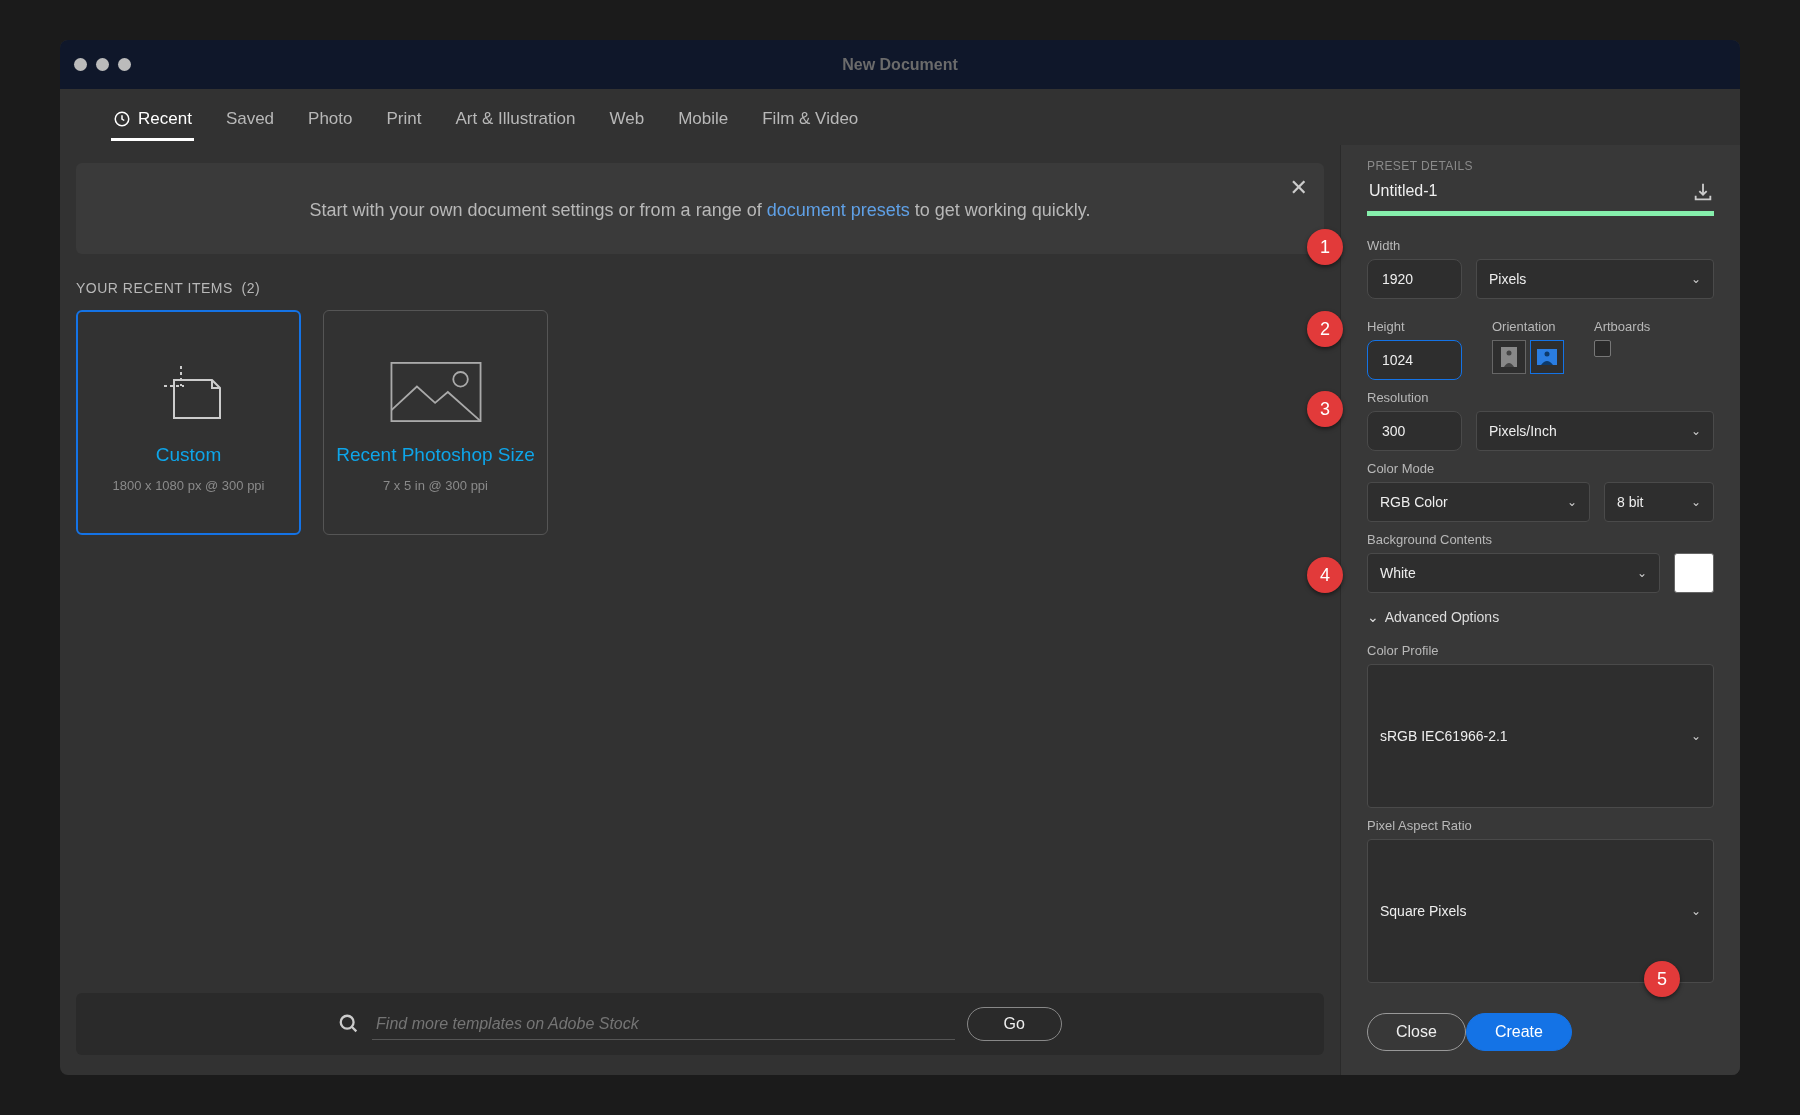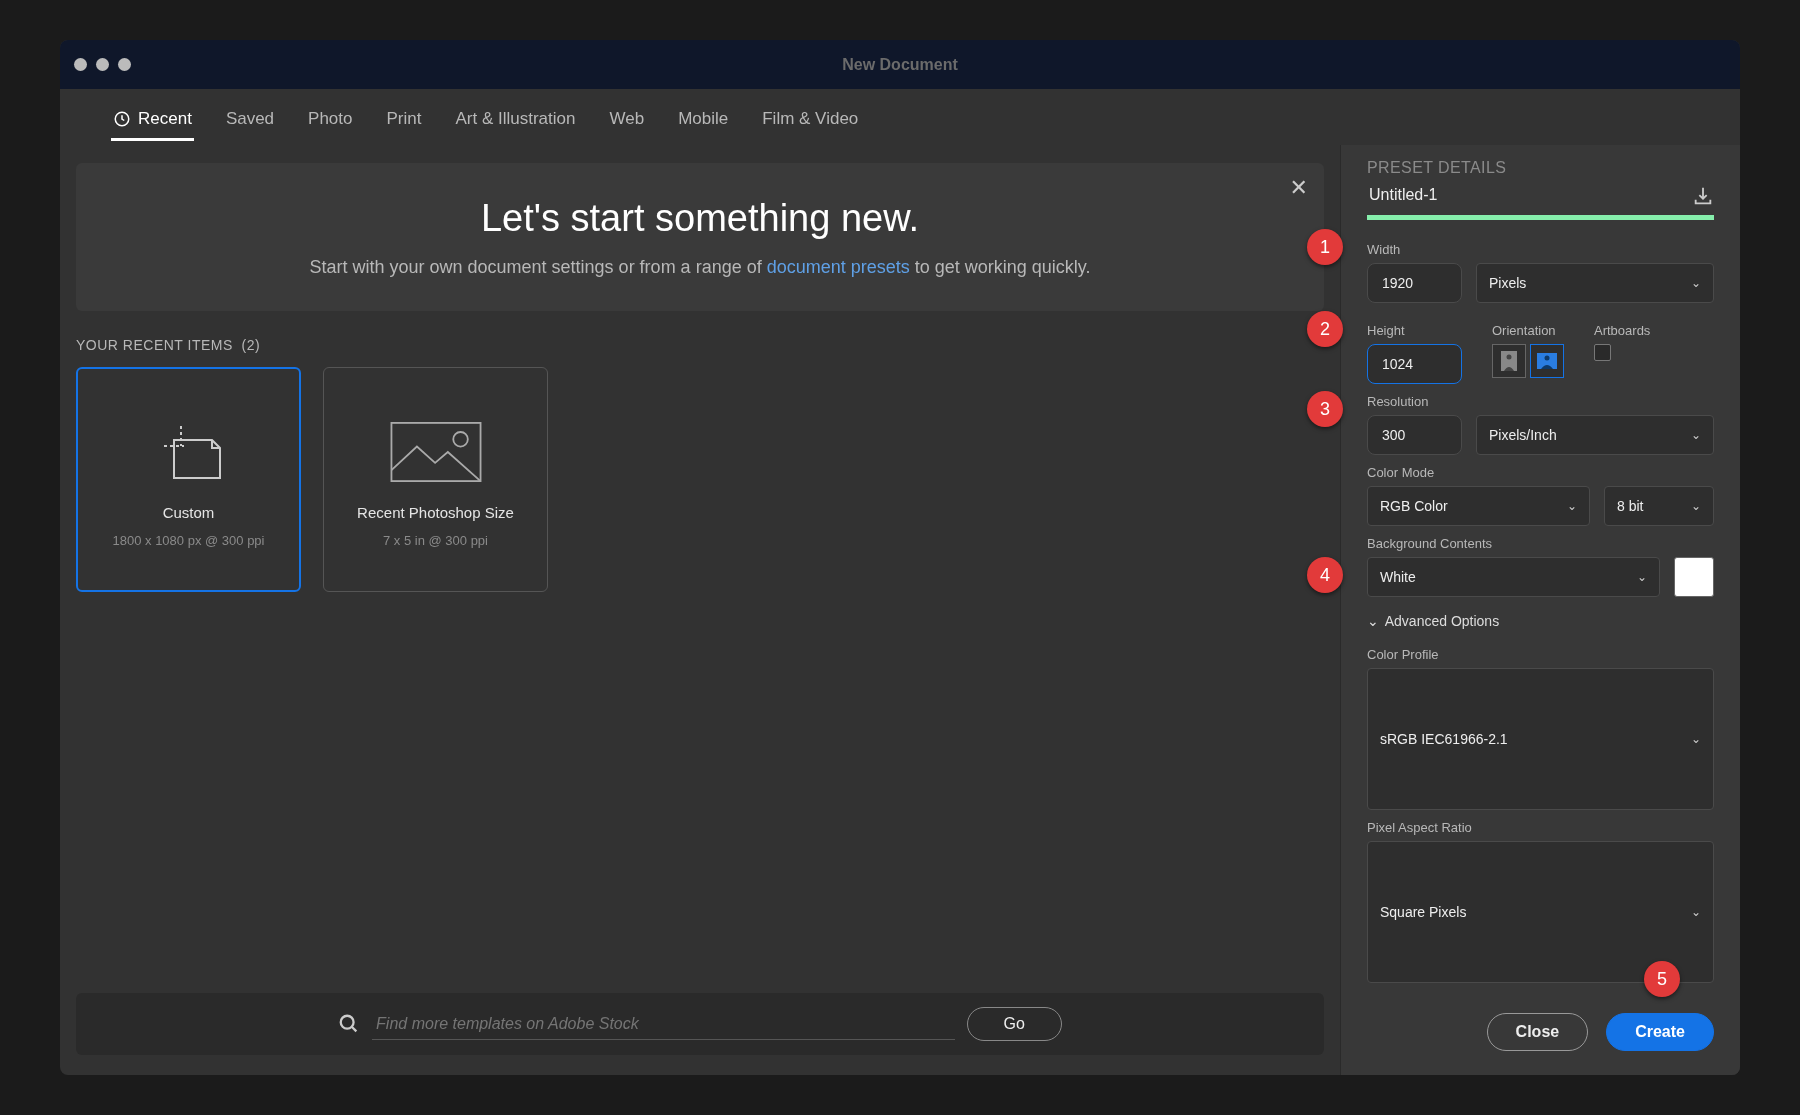"PRESET DETAILS" .label-small { font-size: 16px -> 12px }
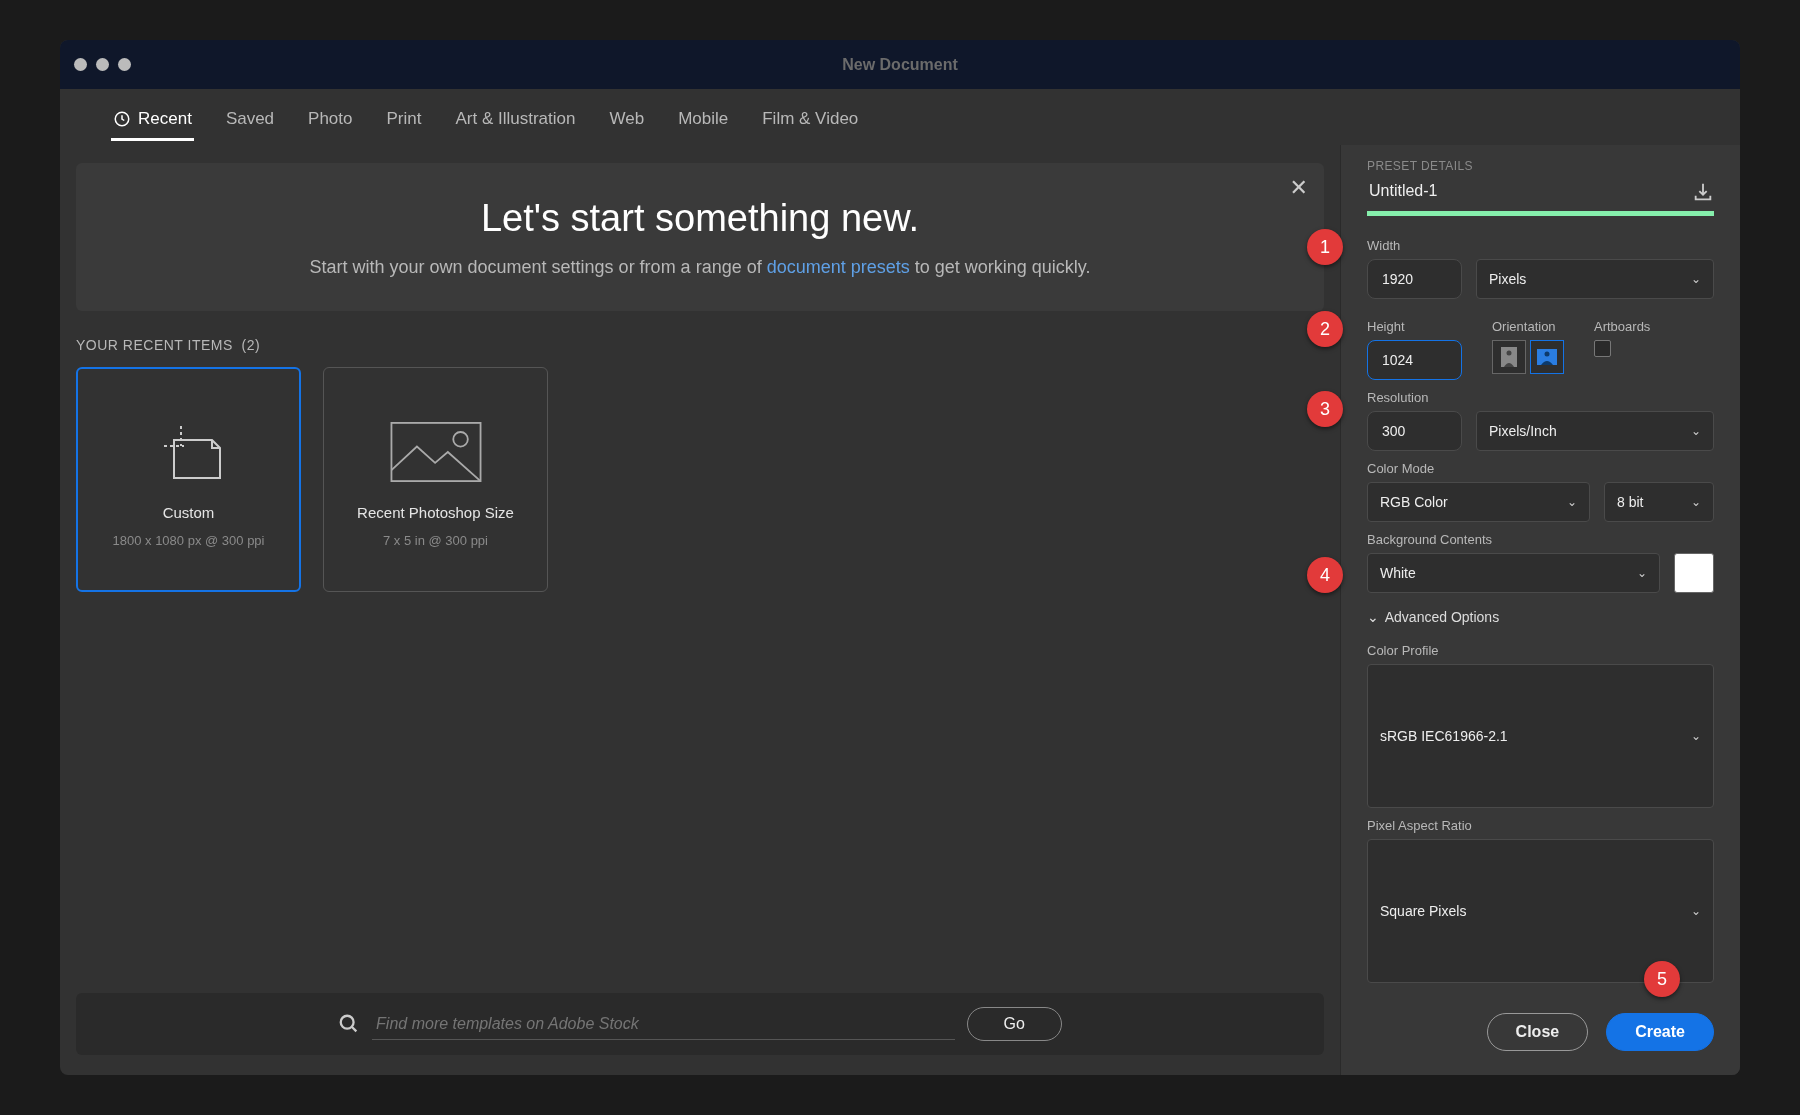"Let's start something new." h1 { html: <h1>Let's start something new.</h1> -> none }
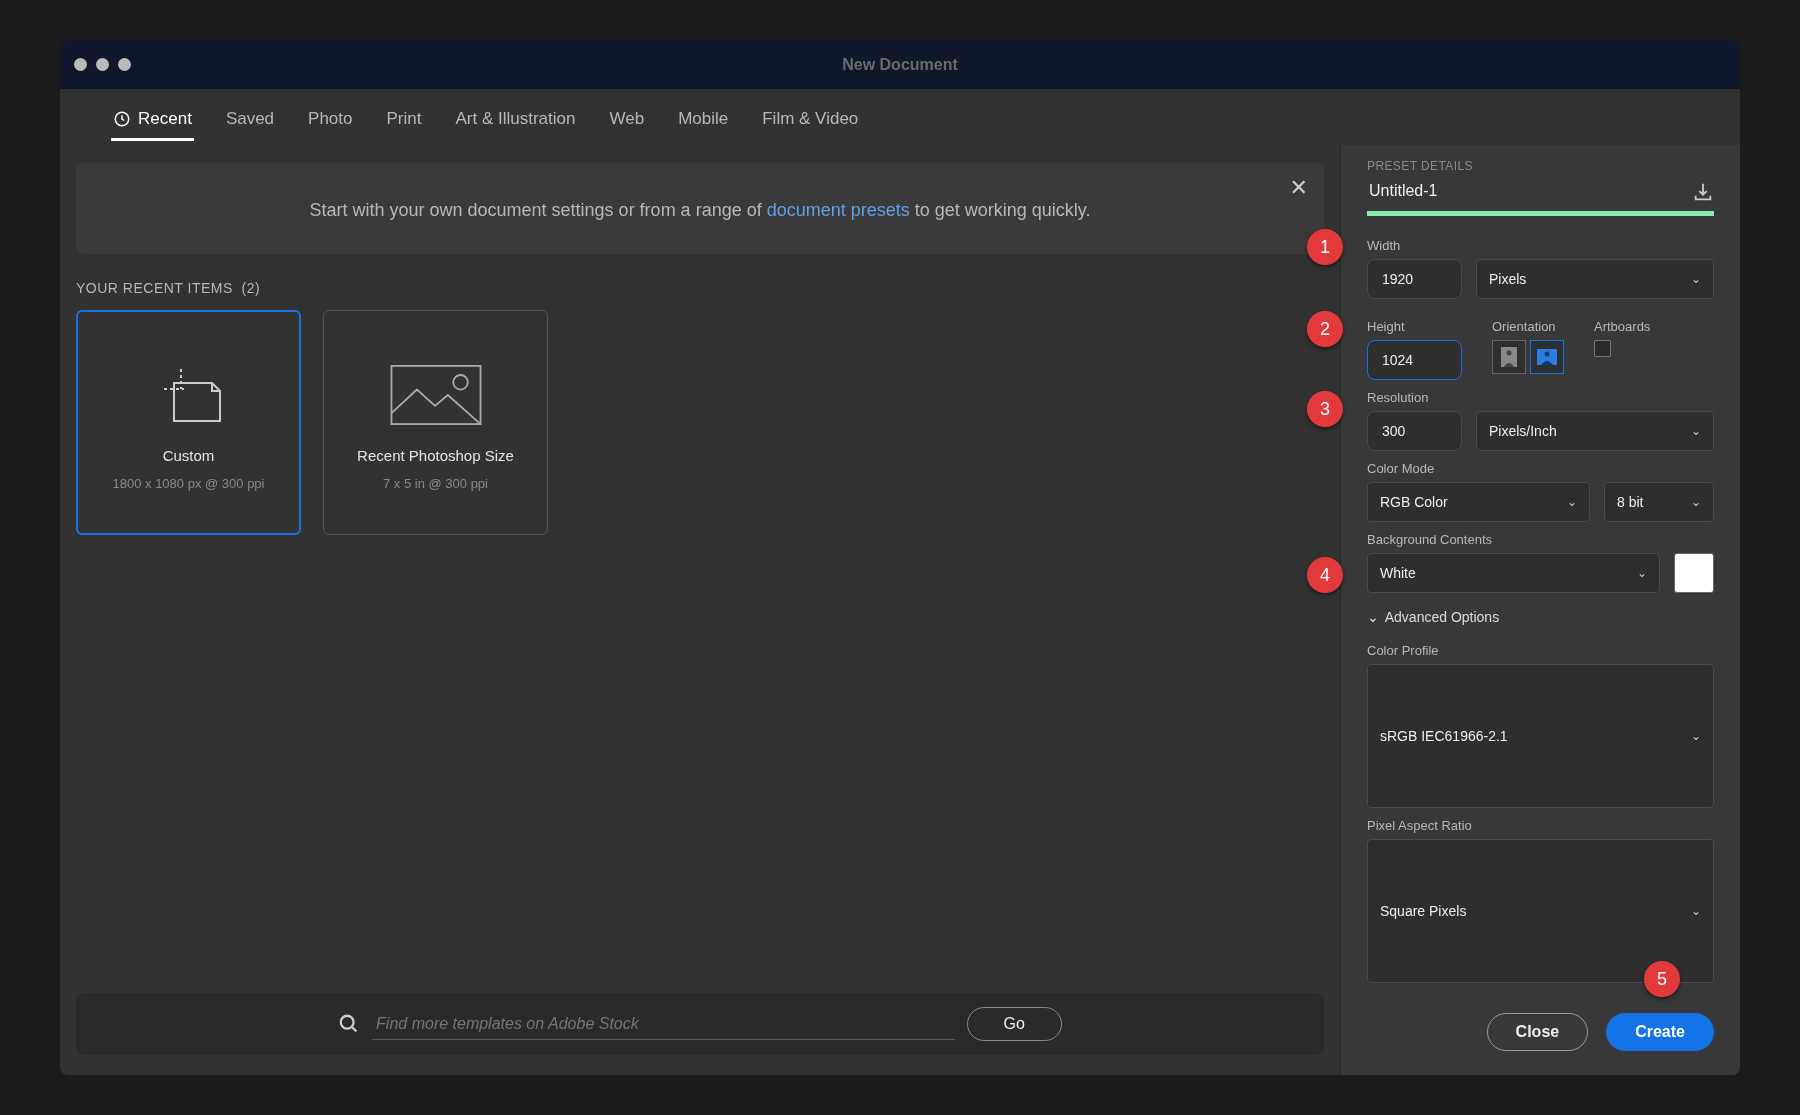"Custom" .card-title { color: #e5e5e5 -> #0ea5e9; font-size: 15px -> 19px }
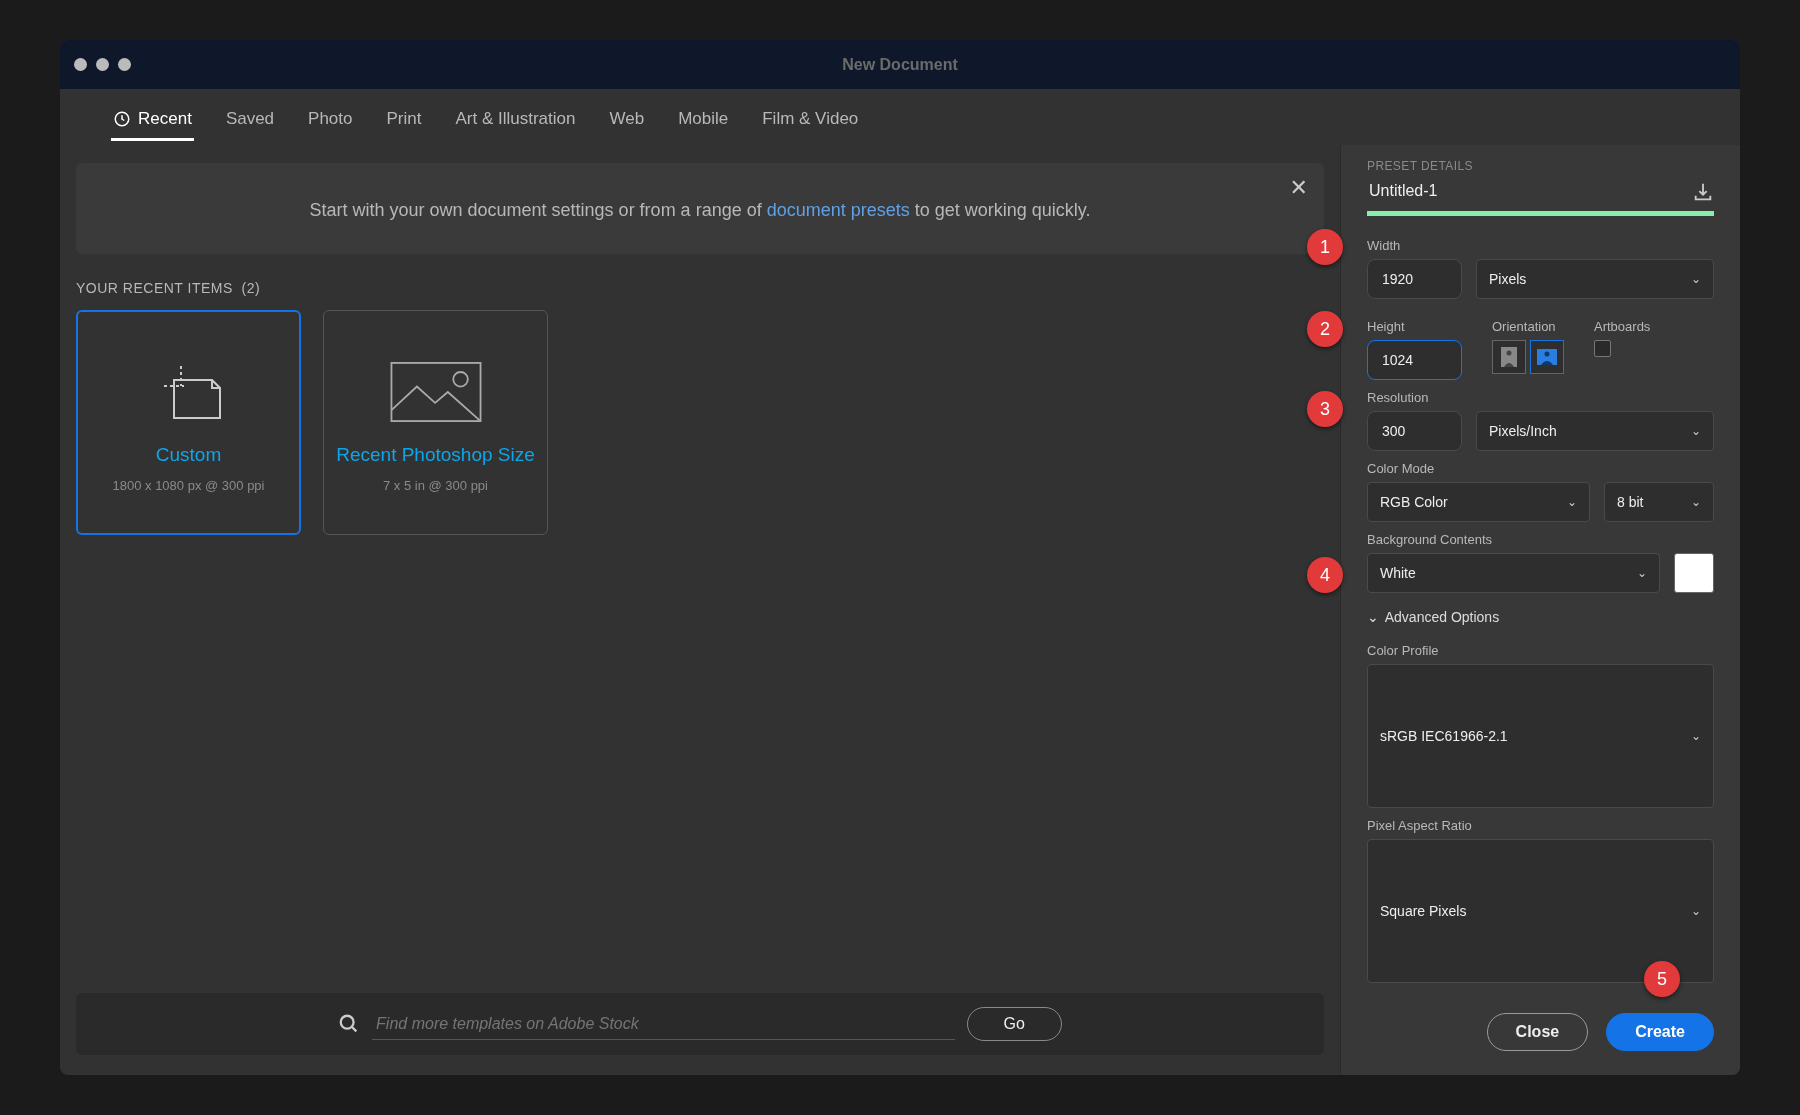"Close" .footer-btns { font-weight: bold -> none; gap: 18px -> none; justify-content: flex-end -> flex-start }
